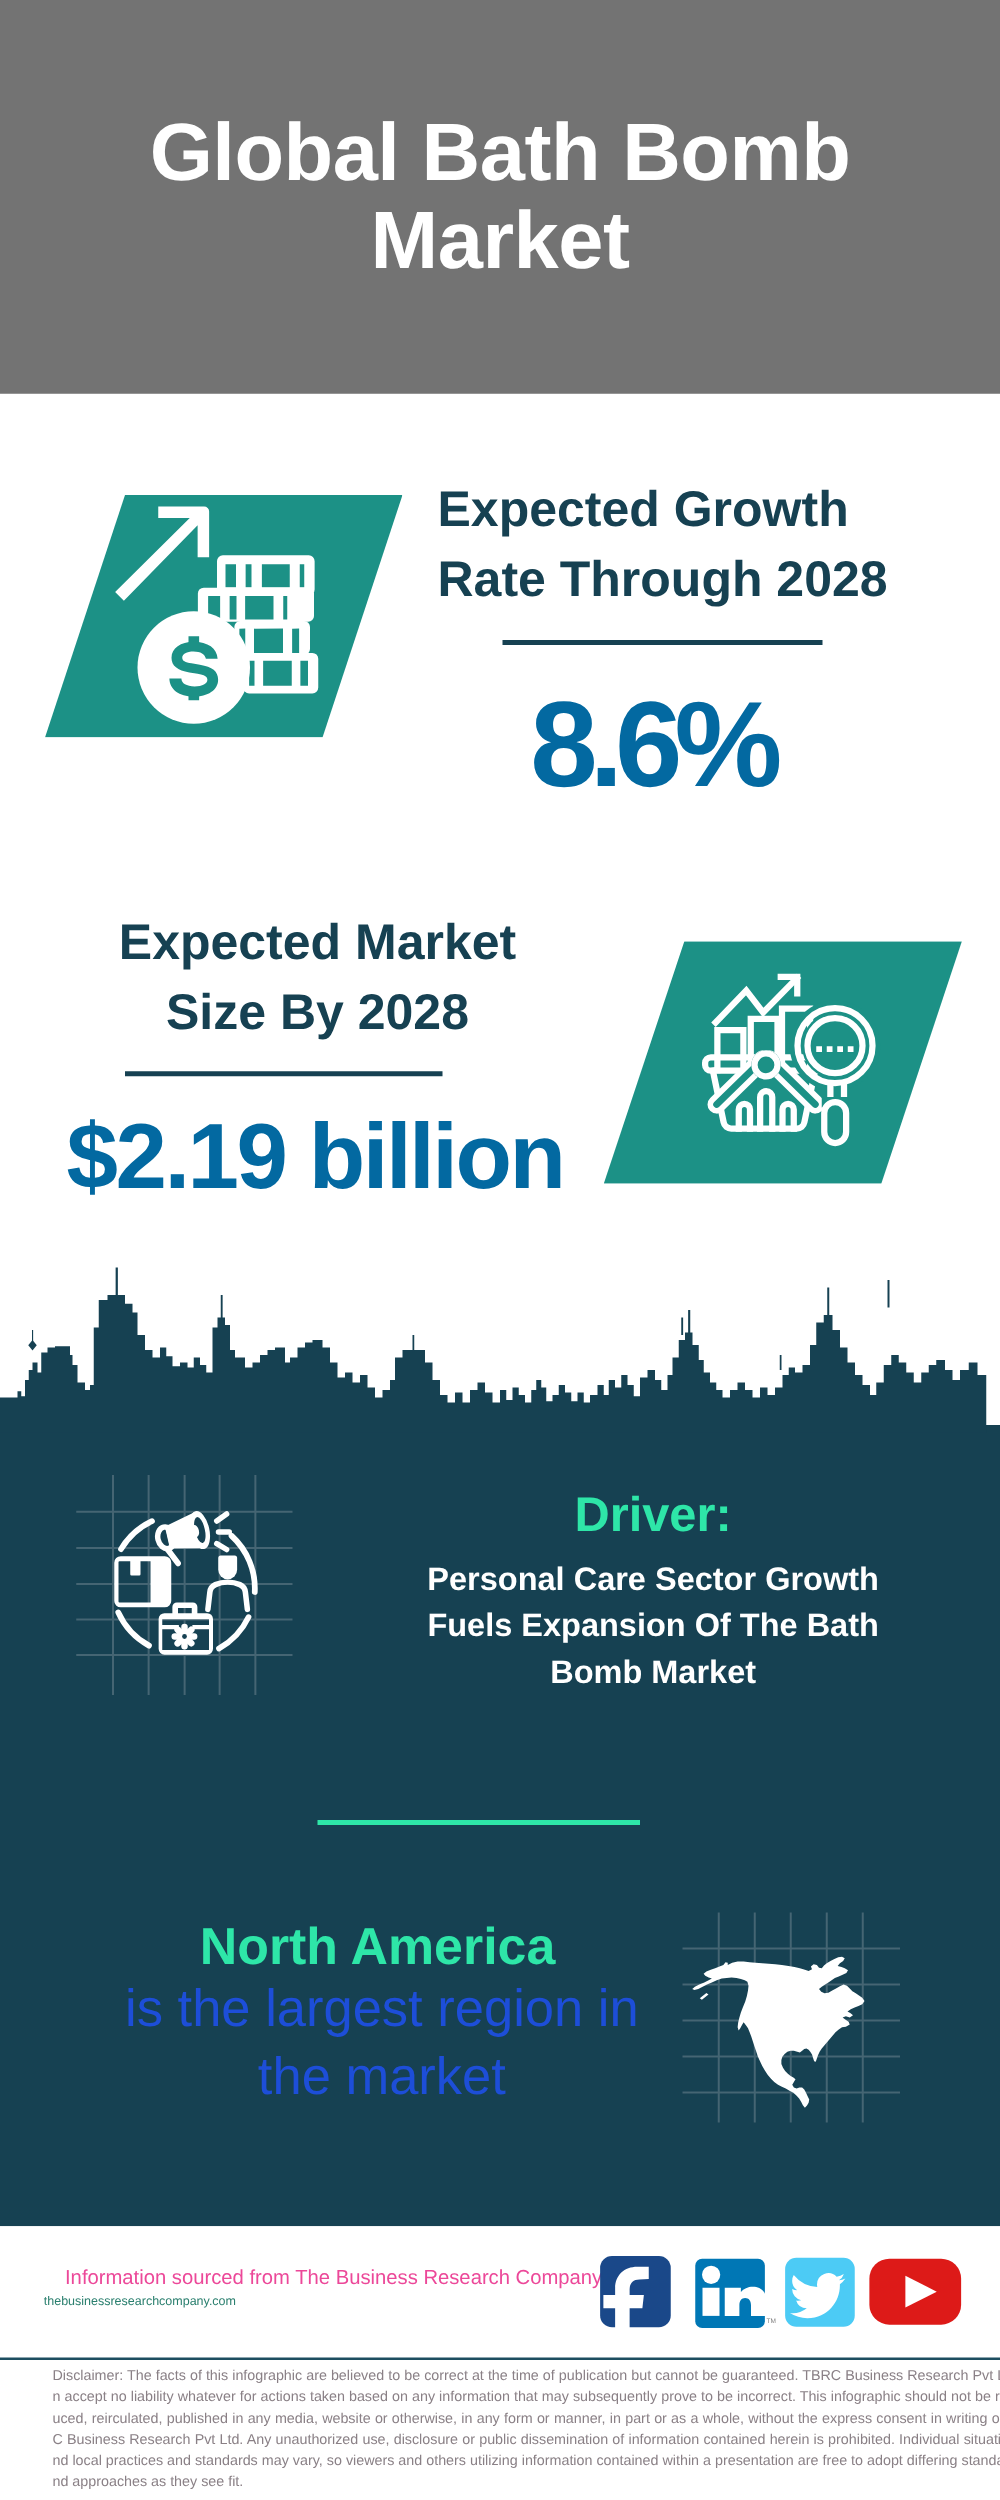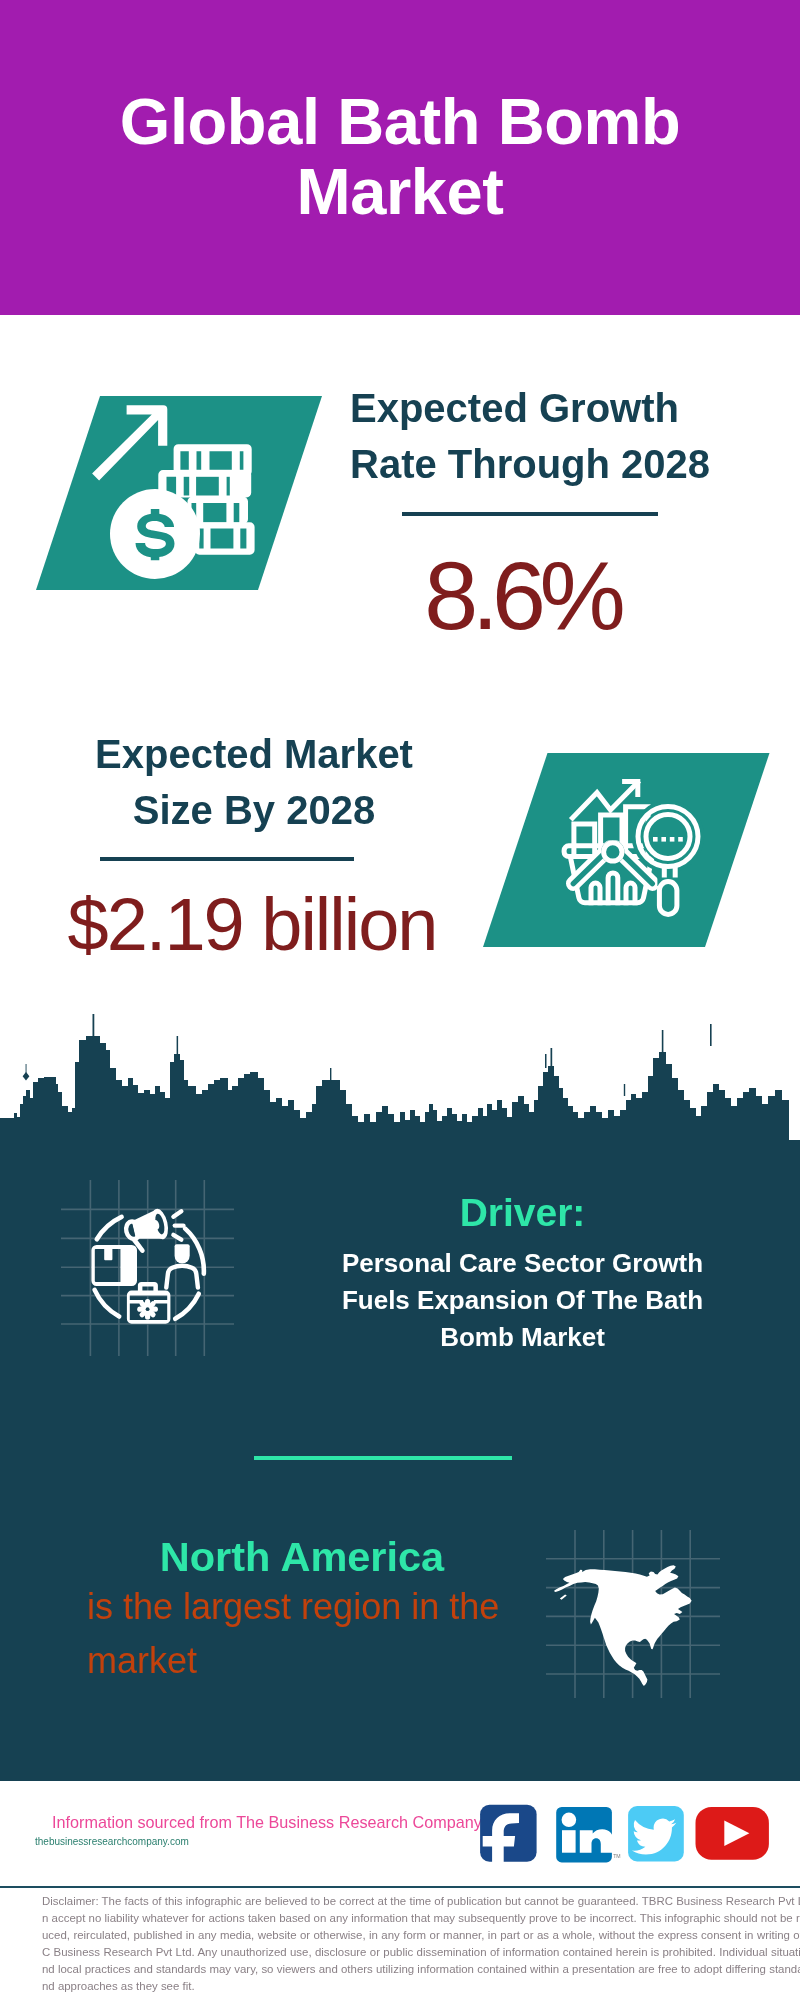"Global Bath Bomb Market" .header { background: #a21caf -> #737373 }
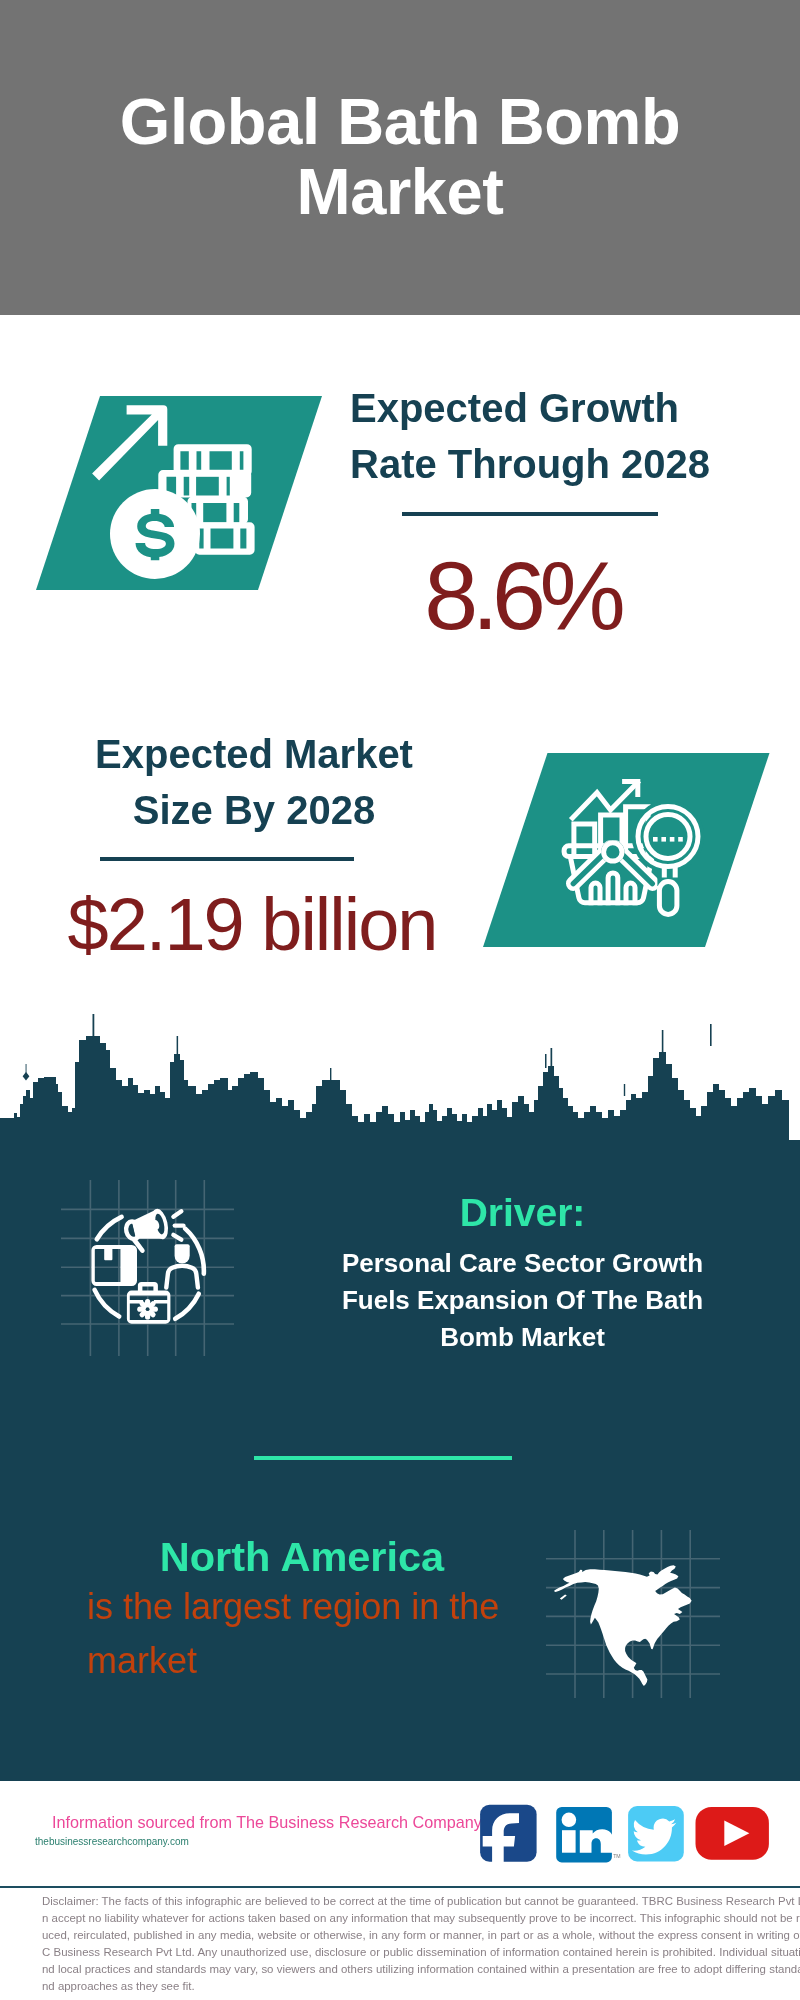"8.6%" .stat-value { color: #7f1d1d -> #0369a1; font-weight: normal -> bold }
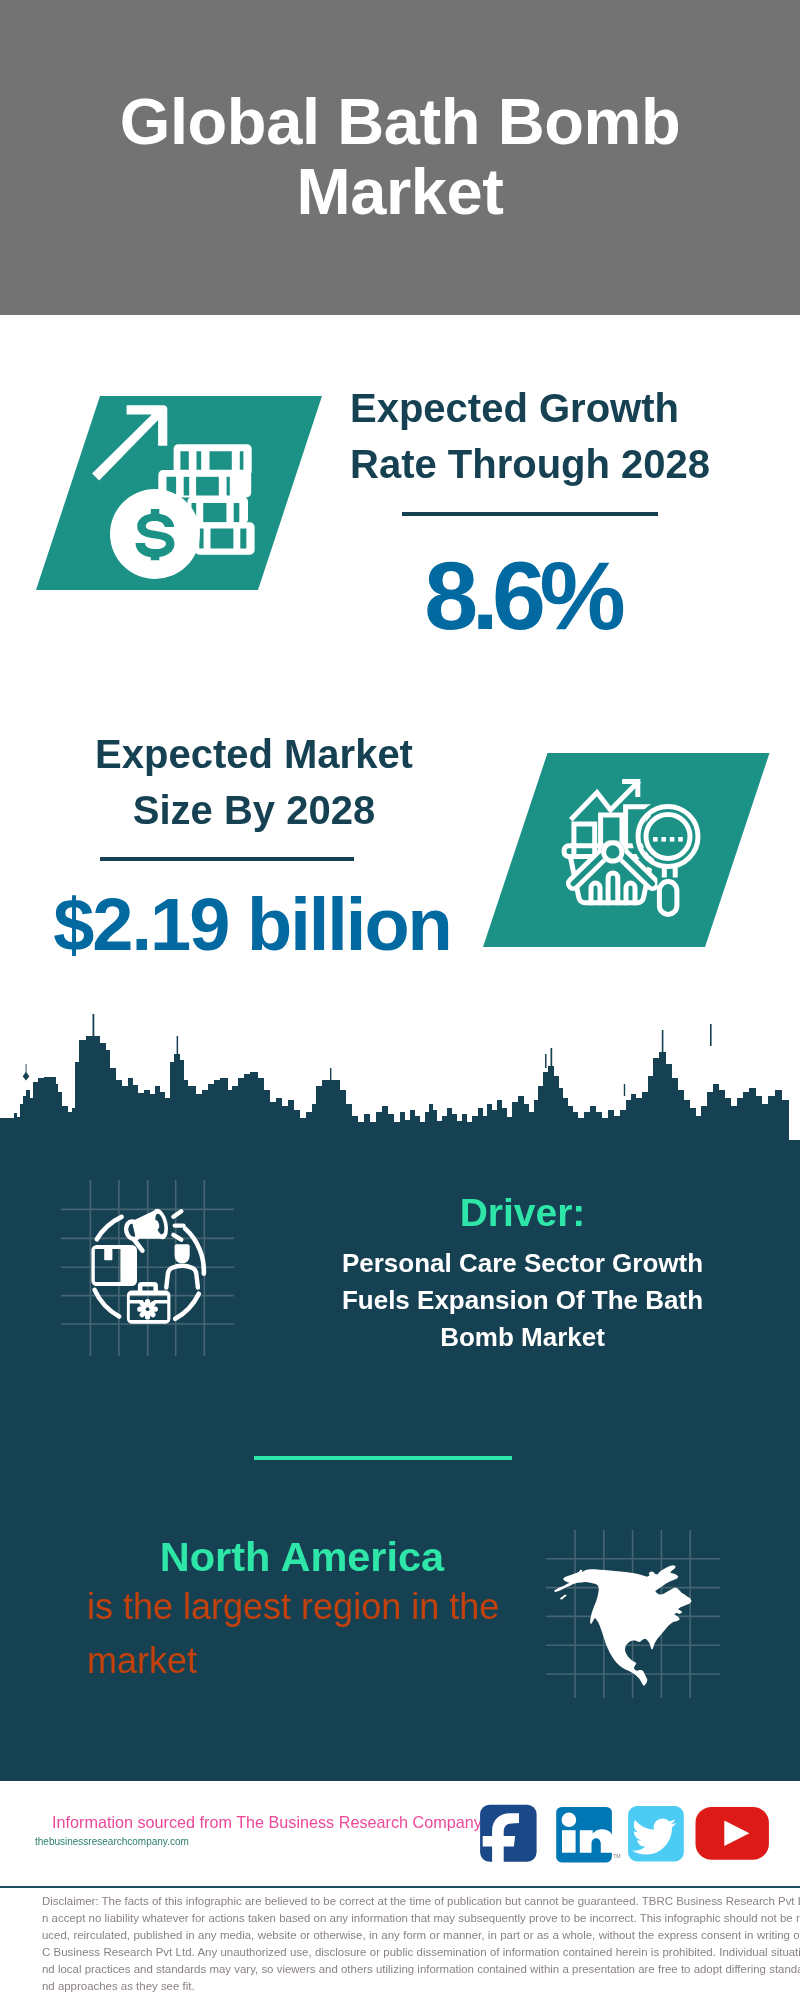"is the largest region in" .region-text { color: #c2410c -> #1d4ed8; font-size: 36px -> 42px; text-align: left -> center }
